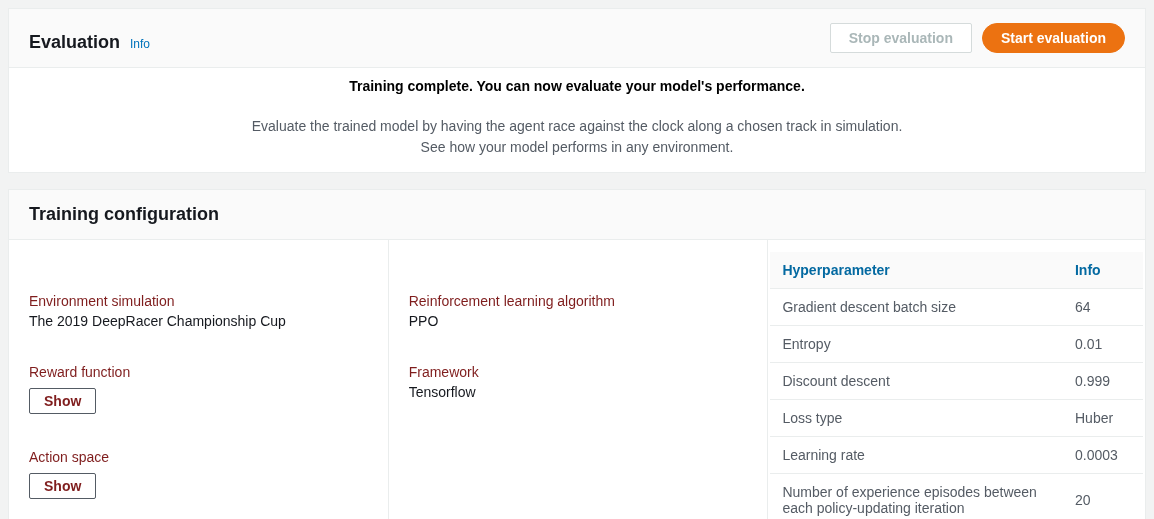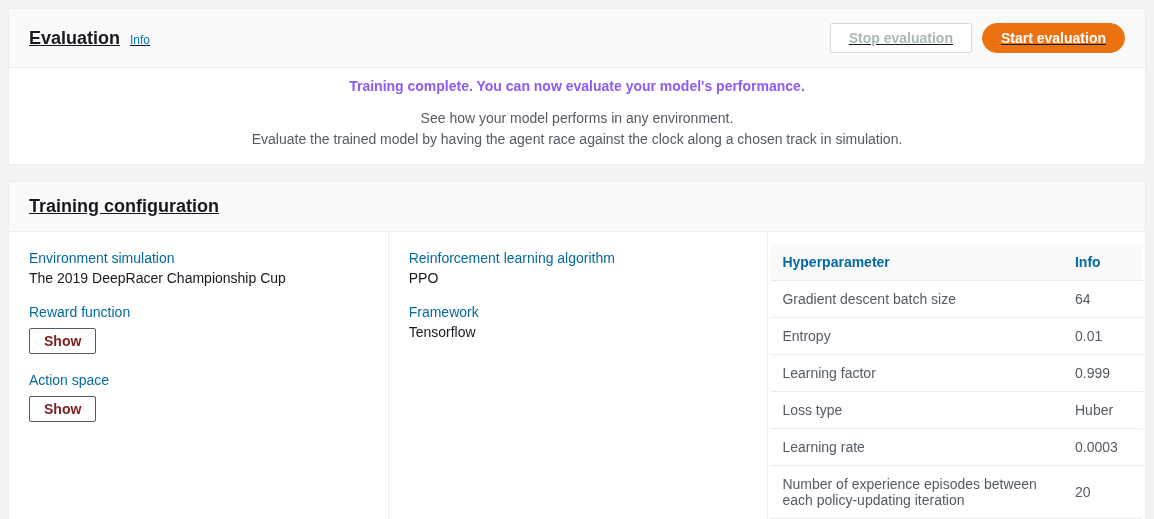"Evaluation" .panel-header { align-items: center -> flex-end; text-decoration: underline -> none }
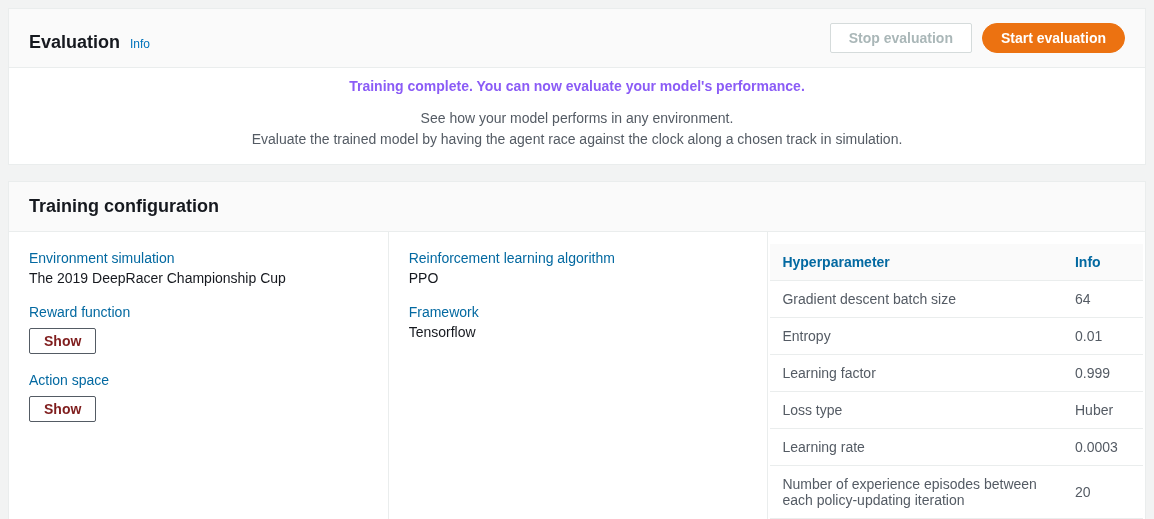"Training complete. You can now" .eval-message .headline { color: #8b5cf6 -> #000000; margin-bottom: 14px -> 22px }
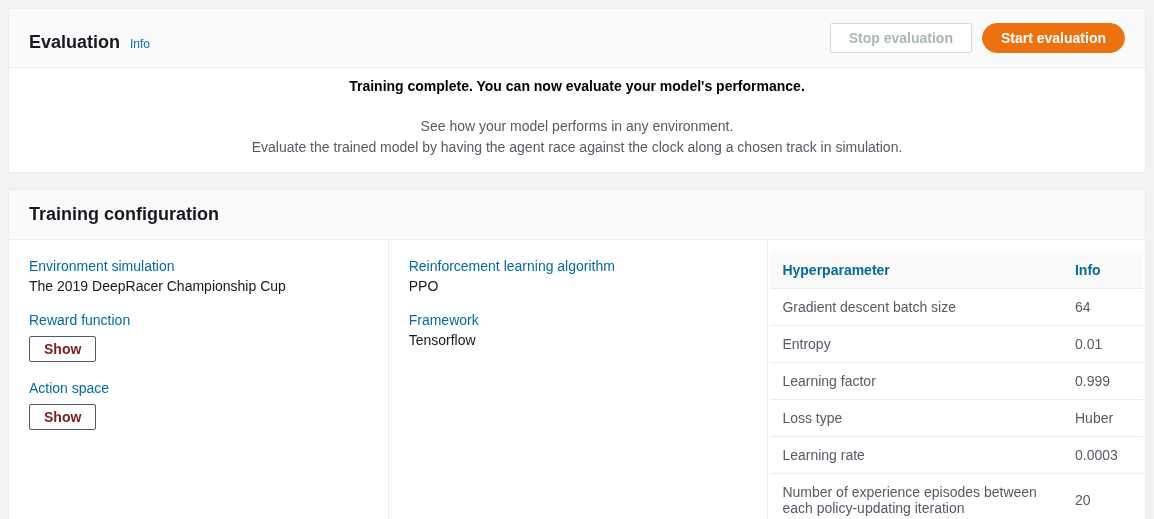"See how your model performs" div { order: before "Evaluate the trained model by" -> after "Evaluate the trained model by" }
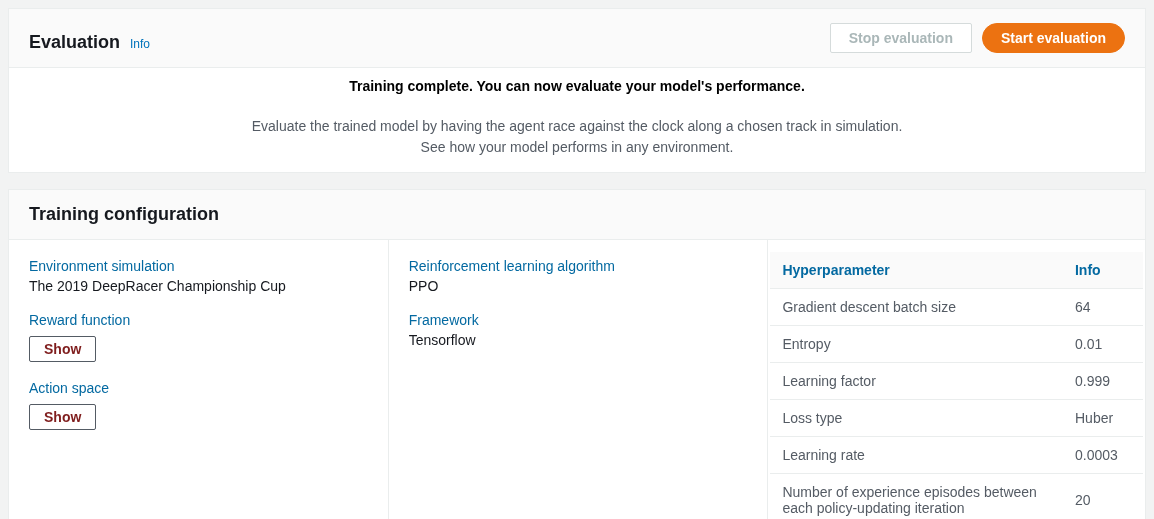"Environment simulation" .field-label { color: #0369a1 -> #7f1d1d; margin-top: none -> 35px }
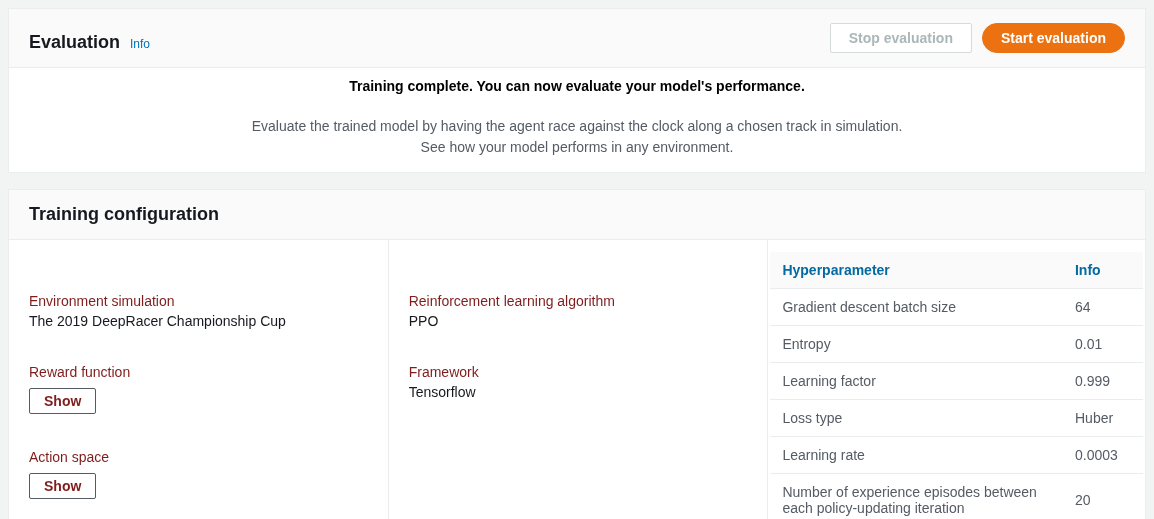"Learning factor" td { text: Learning factor -> Discount descent }
